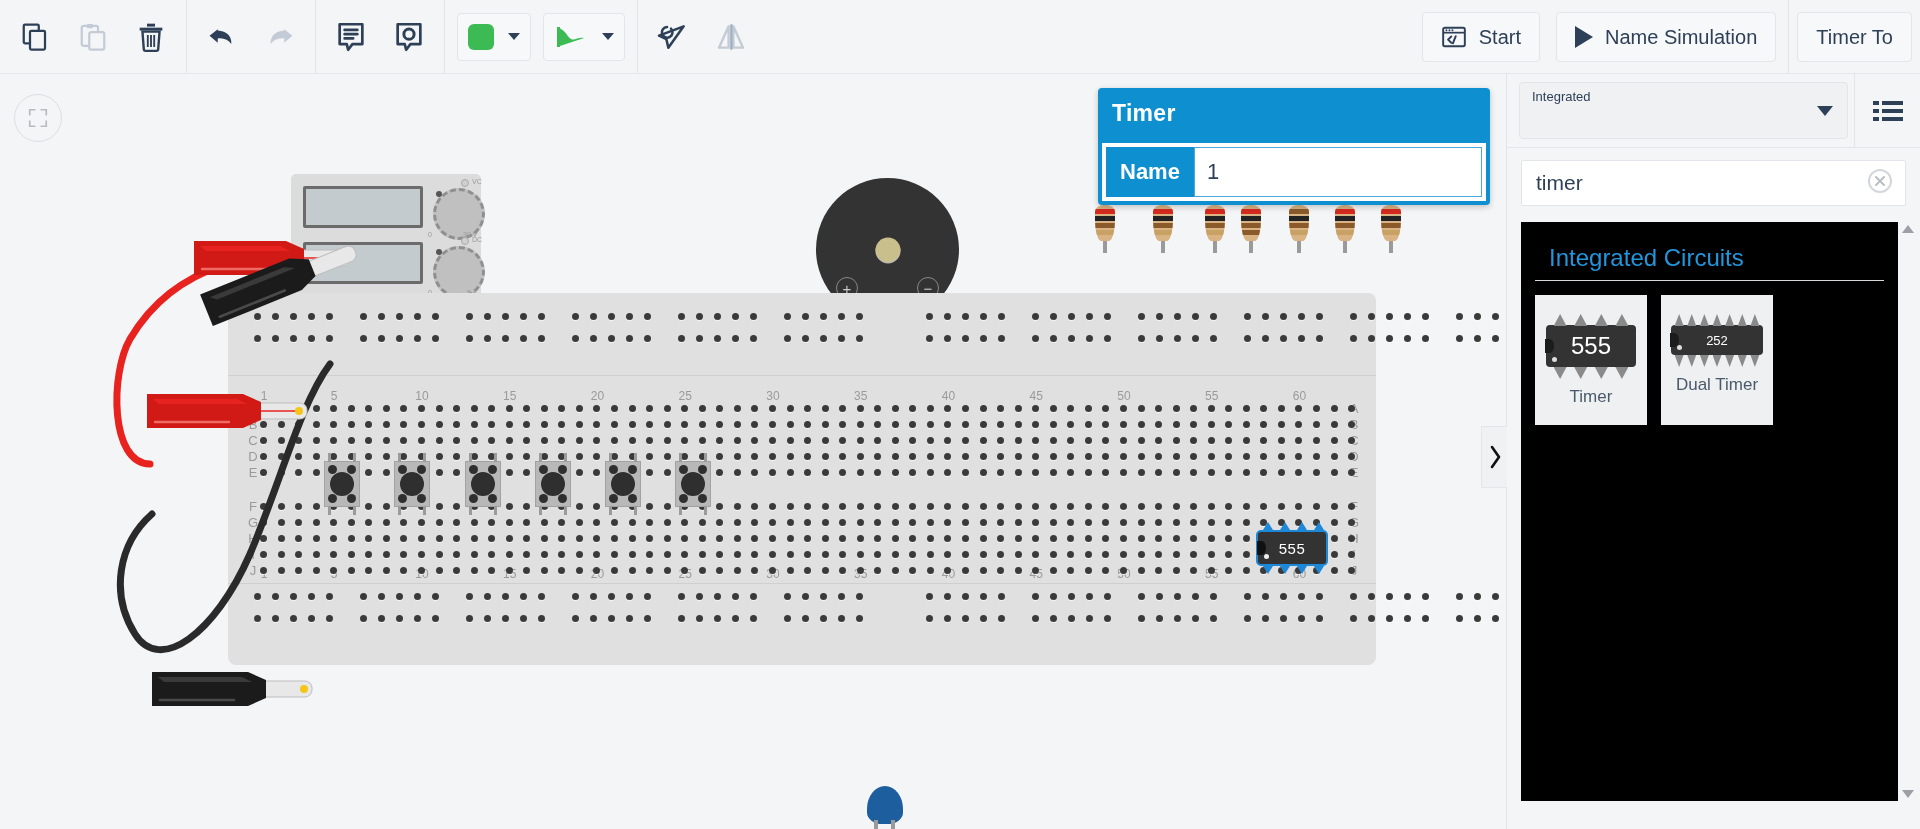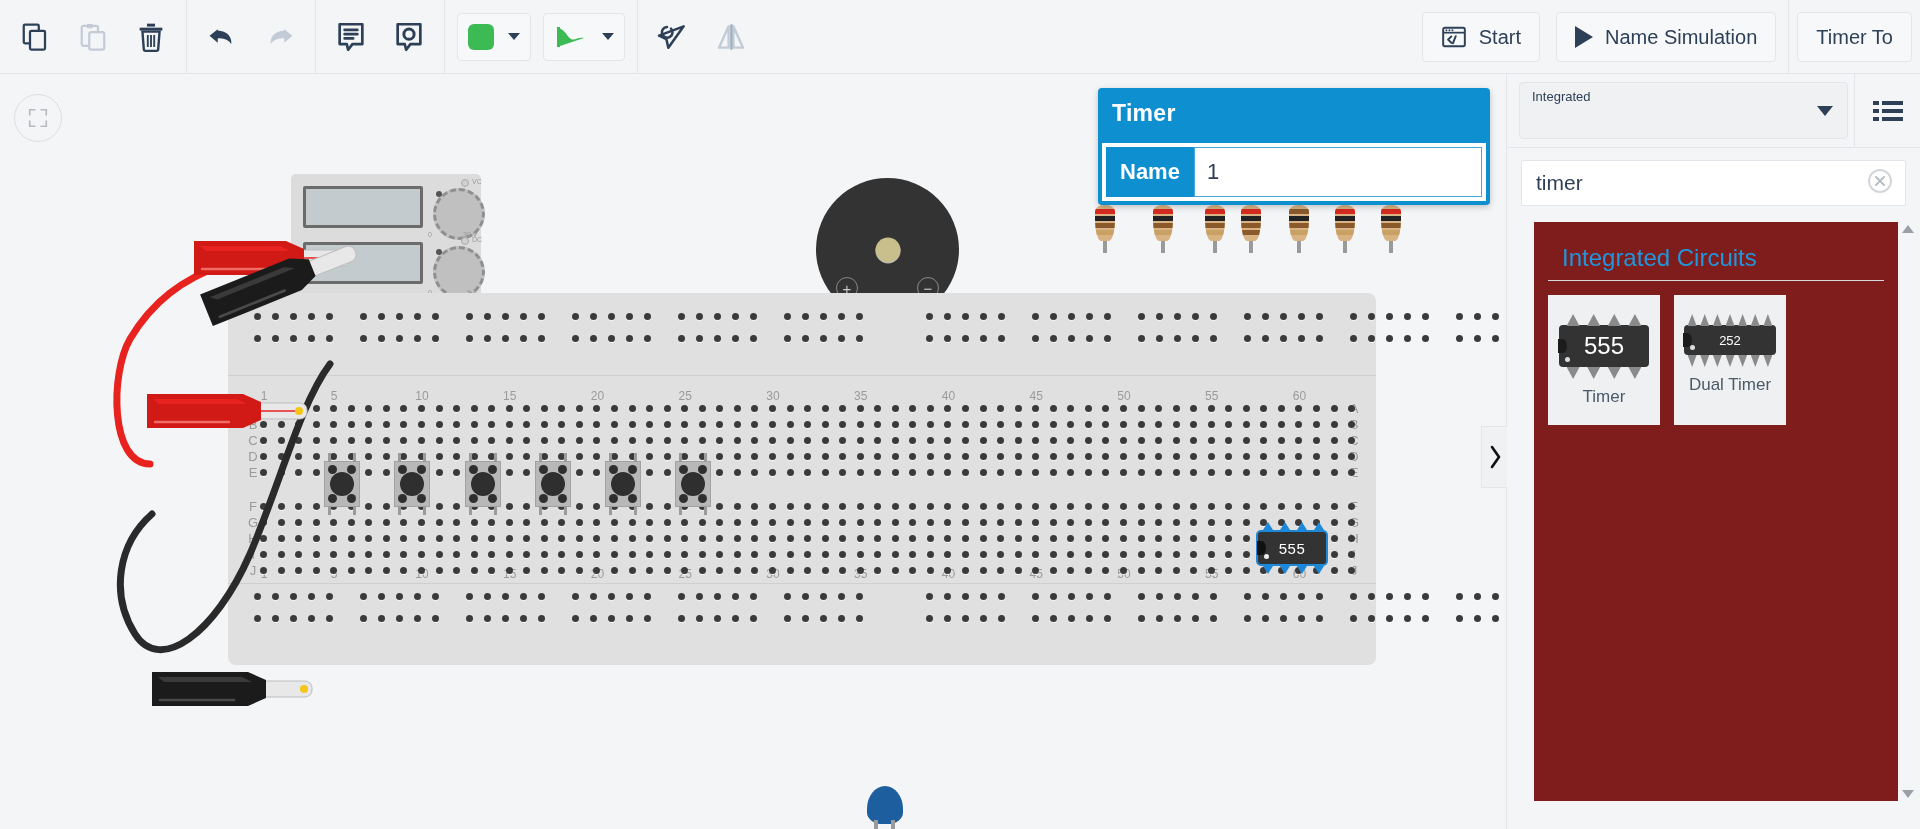"Integrated Circuits" #rp-results { background: #7f1d1d -> #000000; margin-left: 13px -> none }
